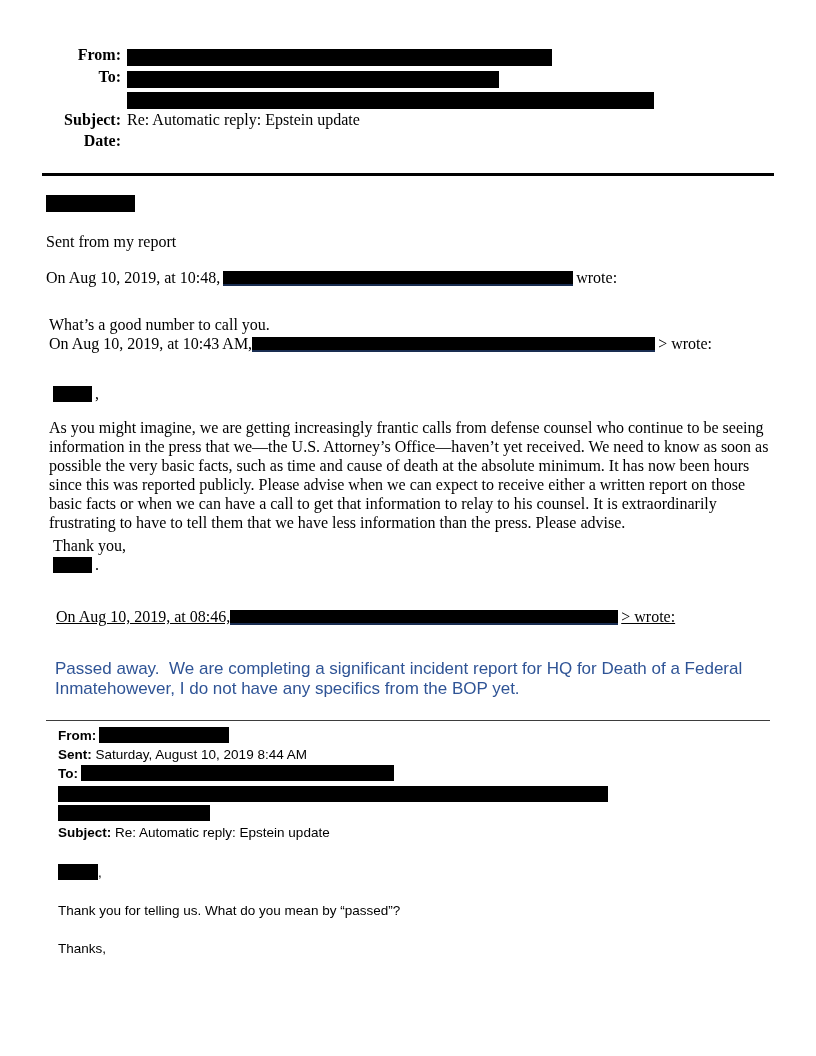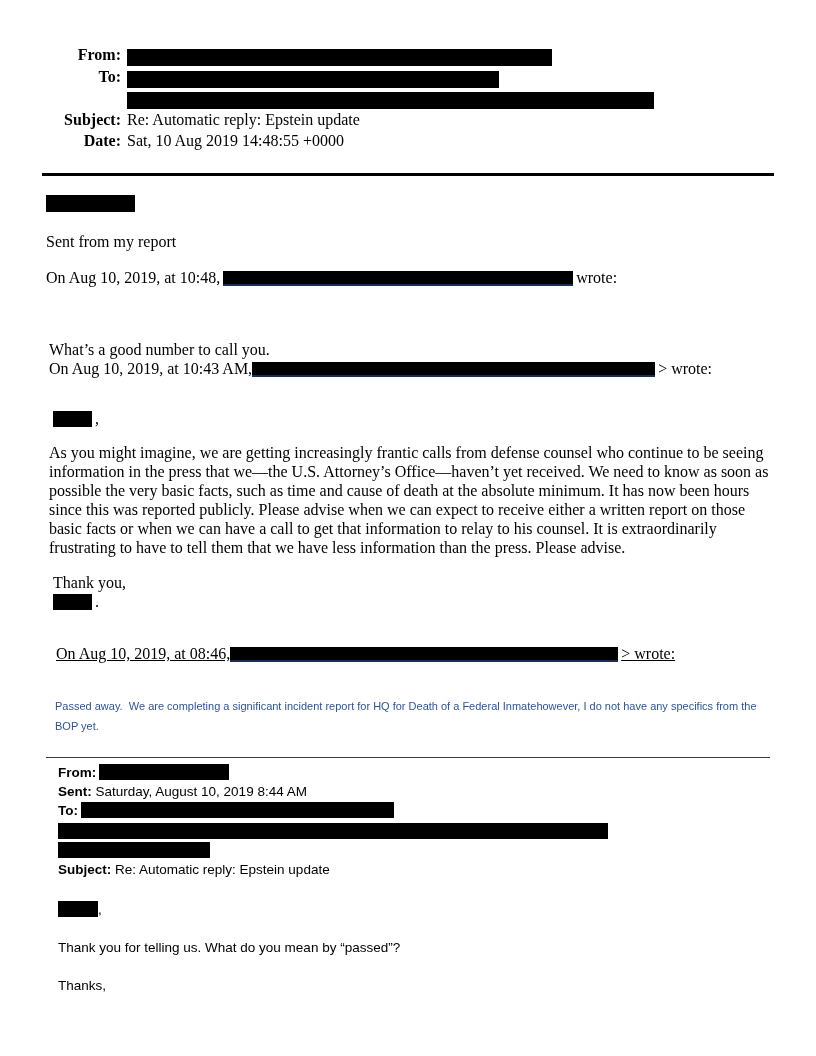"Sat, 10 Aug 2019 14:48:55" span.val { html: <span>Sat, 10 Aug 2019 14:48:55 +0000</span> -> none }
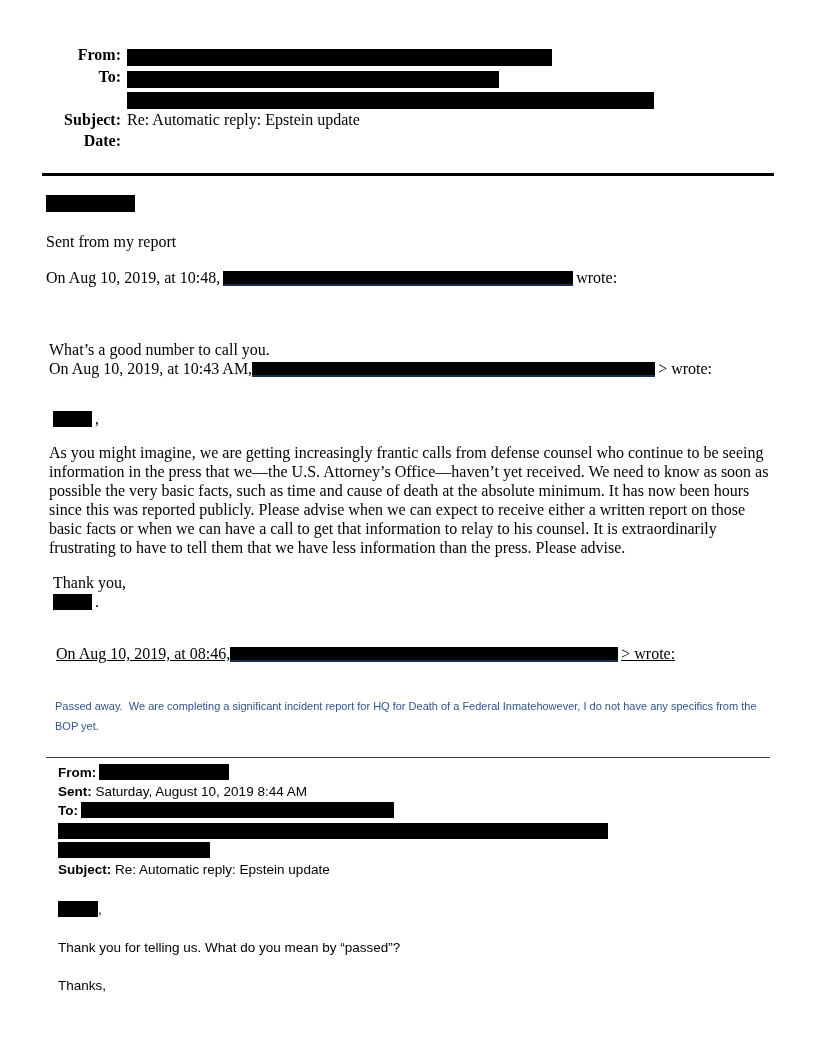"What’s a good number to" p.in1 { margin-top: 53px -> 28px }
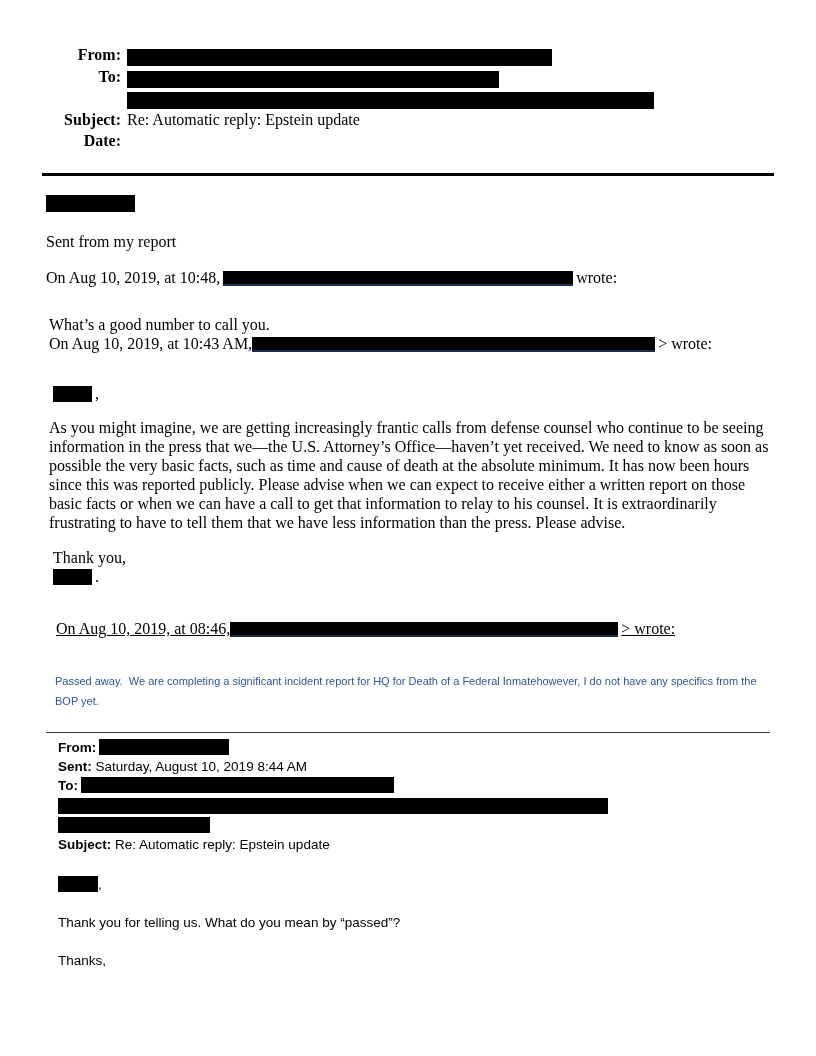"Thank you," p.in2 { margin-top: 16px -> 4px }
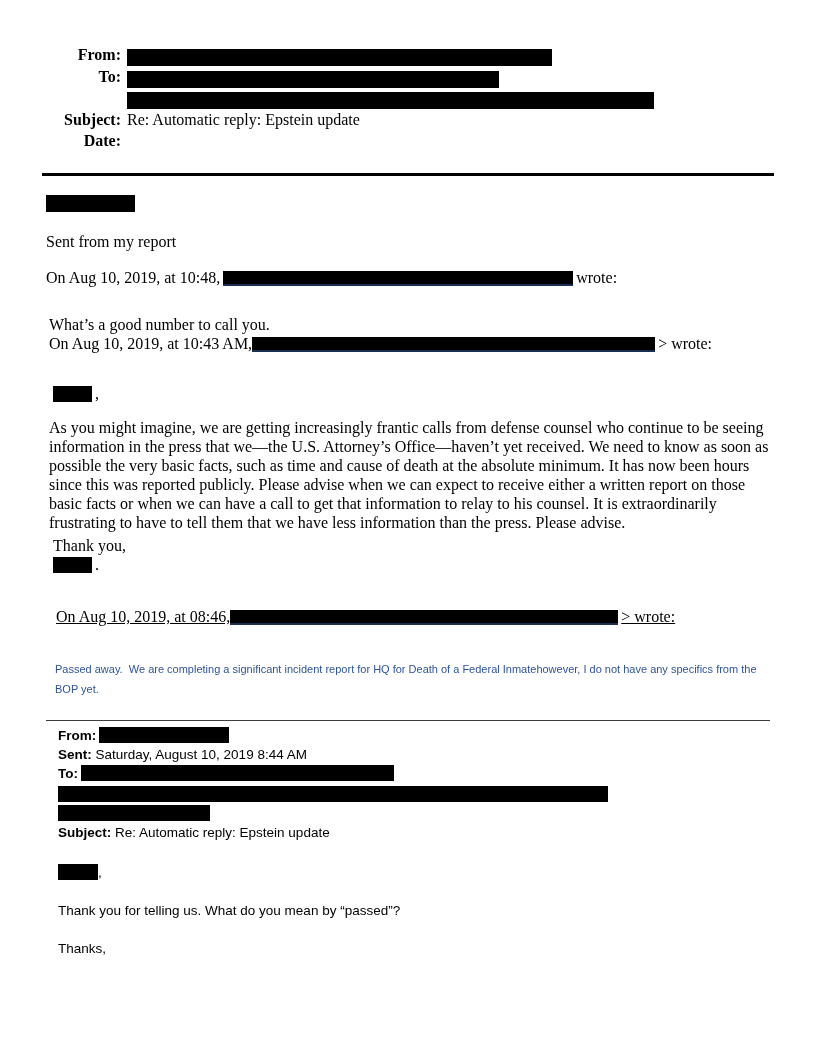"Passed away. We are completing" .blue { font-size: 11px -> 17px }
